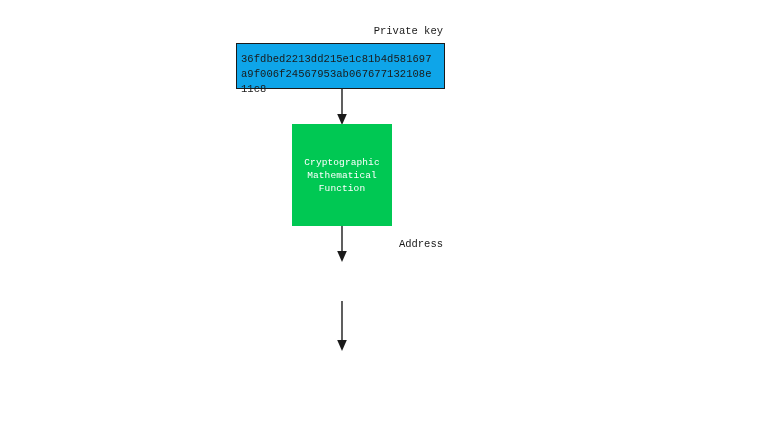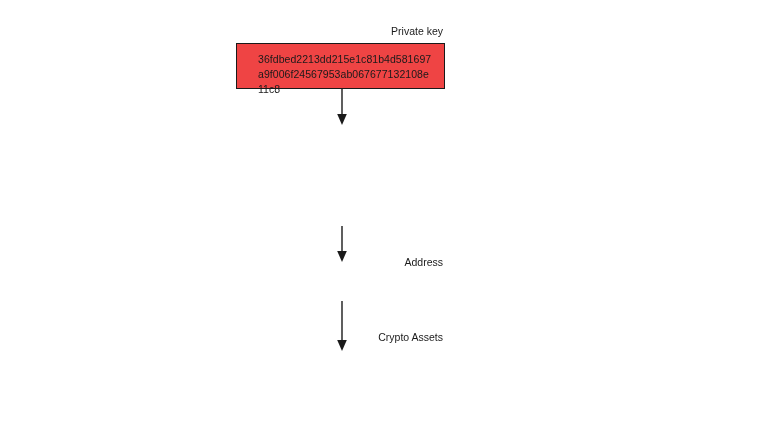"Private key" #diagram-canvas { font-family: none -> Liberation Mono, monospace }
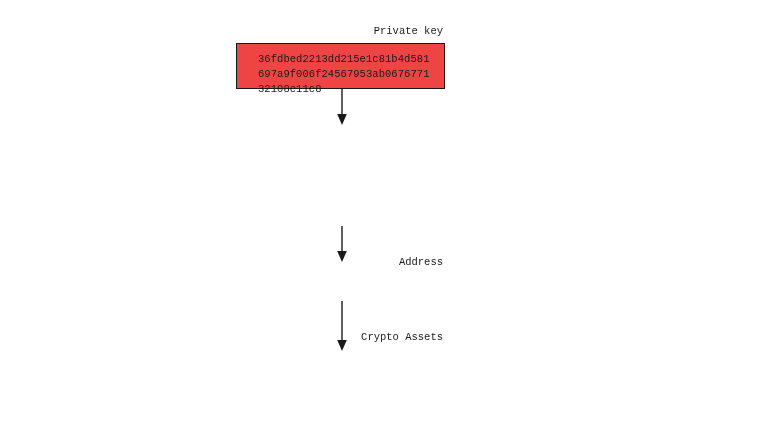"36fdbed2213dd215e1c81b4d581697a9f006f245" .node-box { background: #ef4444 -> #0ea5e9; padding: 8px 10px 8px 21px -> 8px 10px 8px 4px }
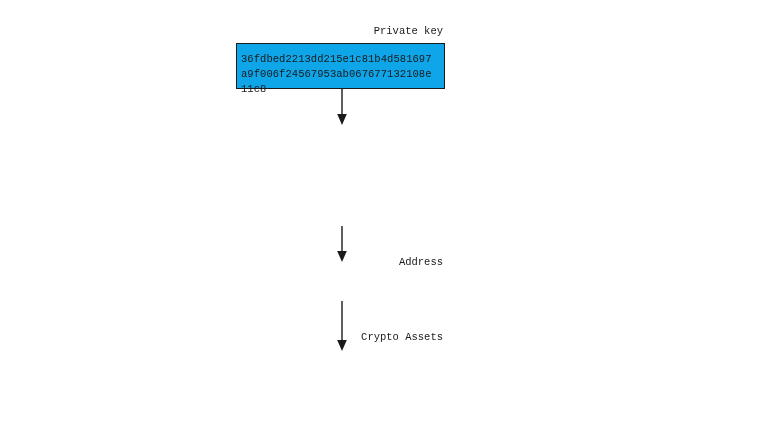"Cryptographic" div { html: none -> <div> <div> <div>Cryptographic</div> <div>Mathematical</div> <div>Function</div> </div> </div> }
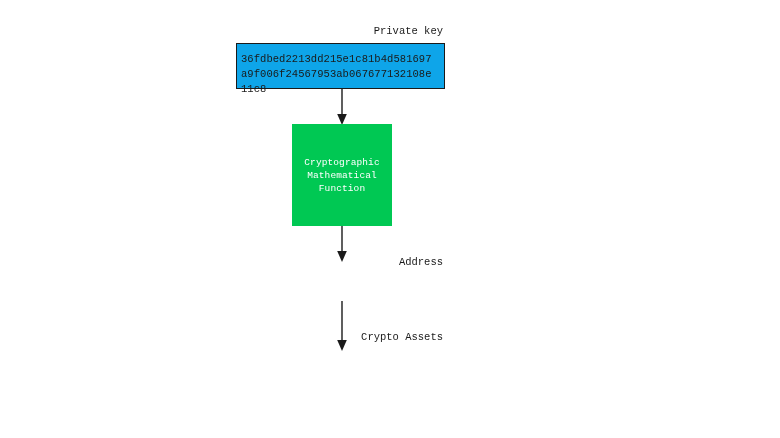"Address" #address-caption { top: 256px -> 238px }
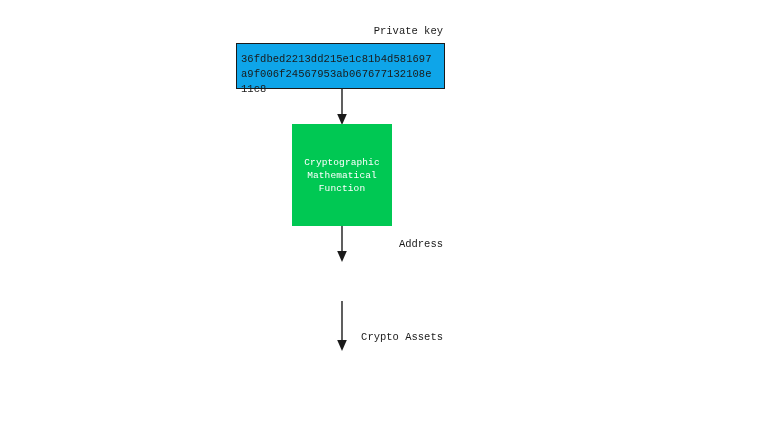"Crypto Assets" div.node-caption { html: <div>Crypto Assets</div> -> none }
